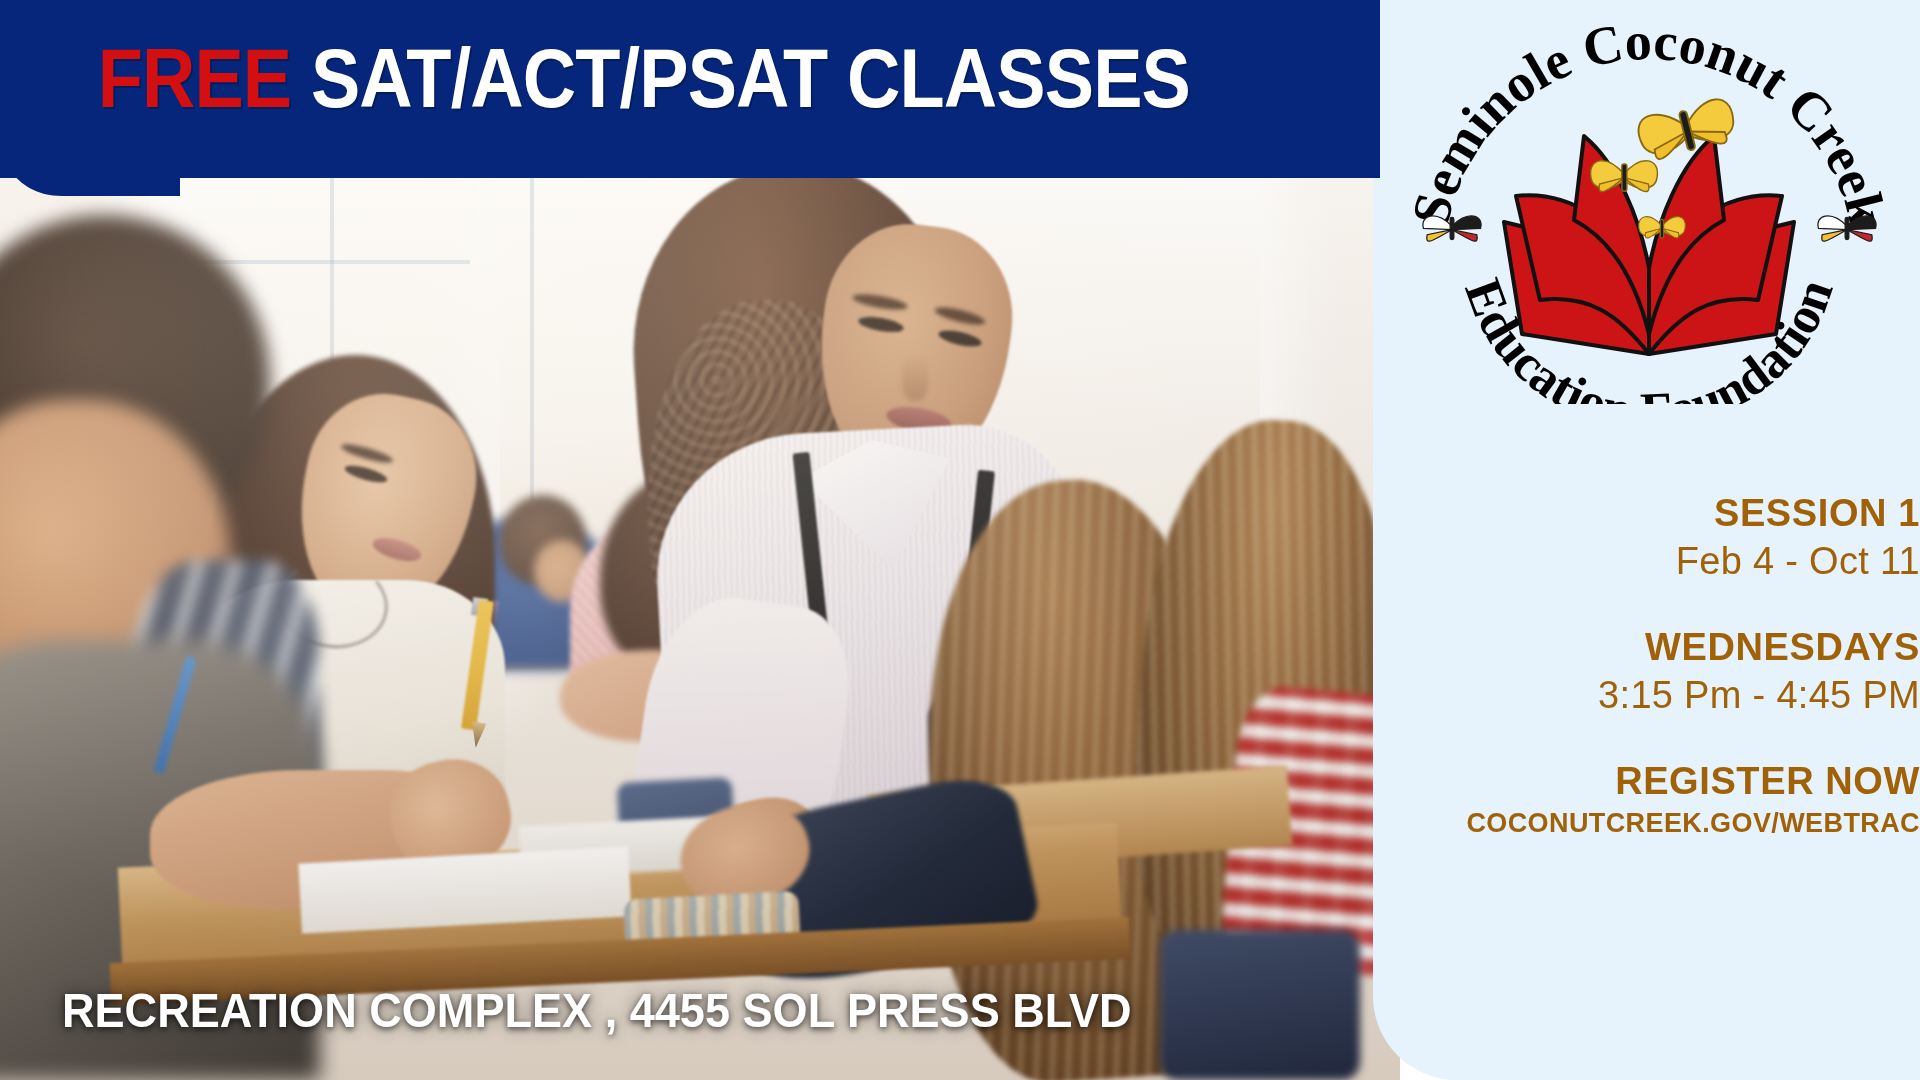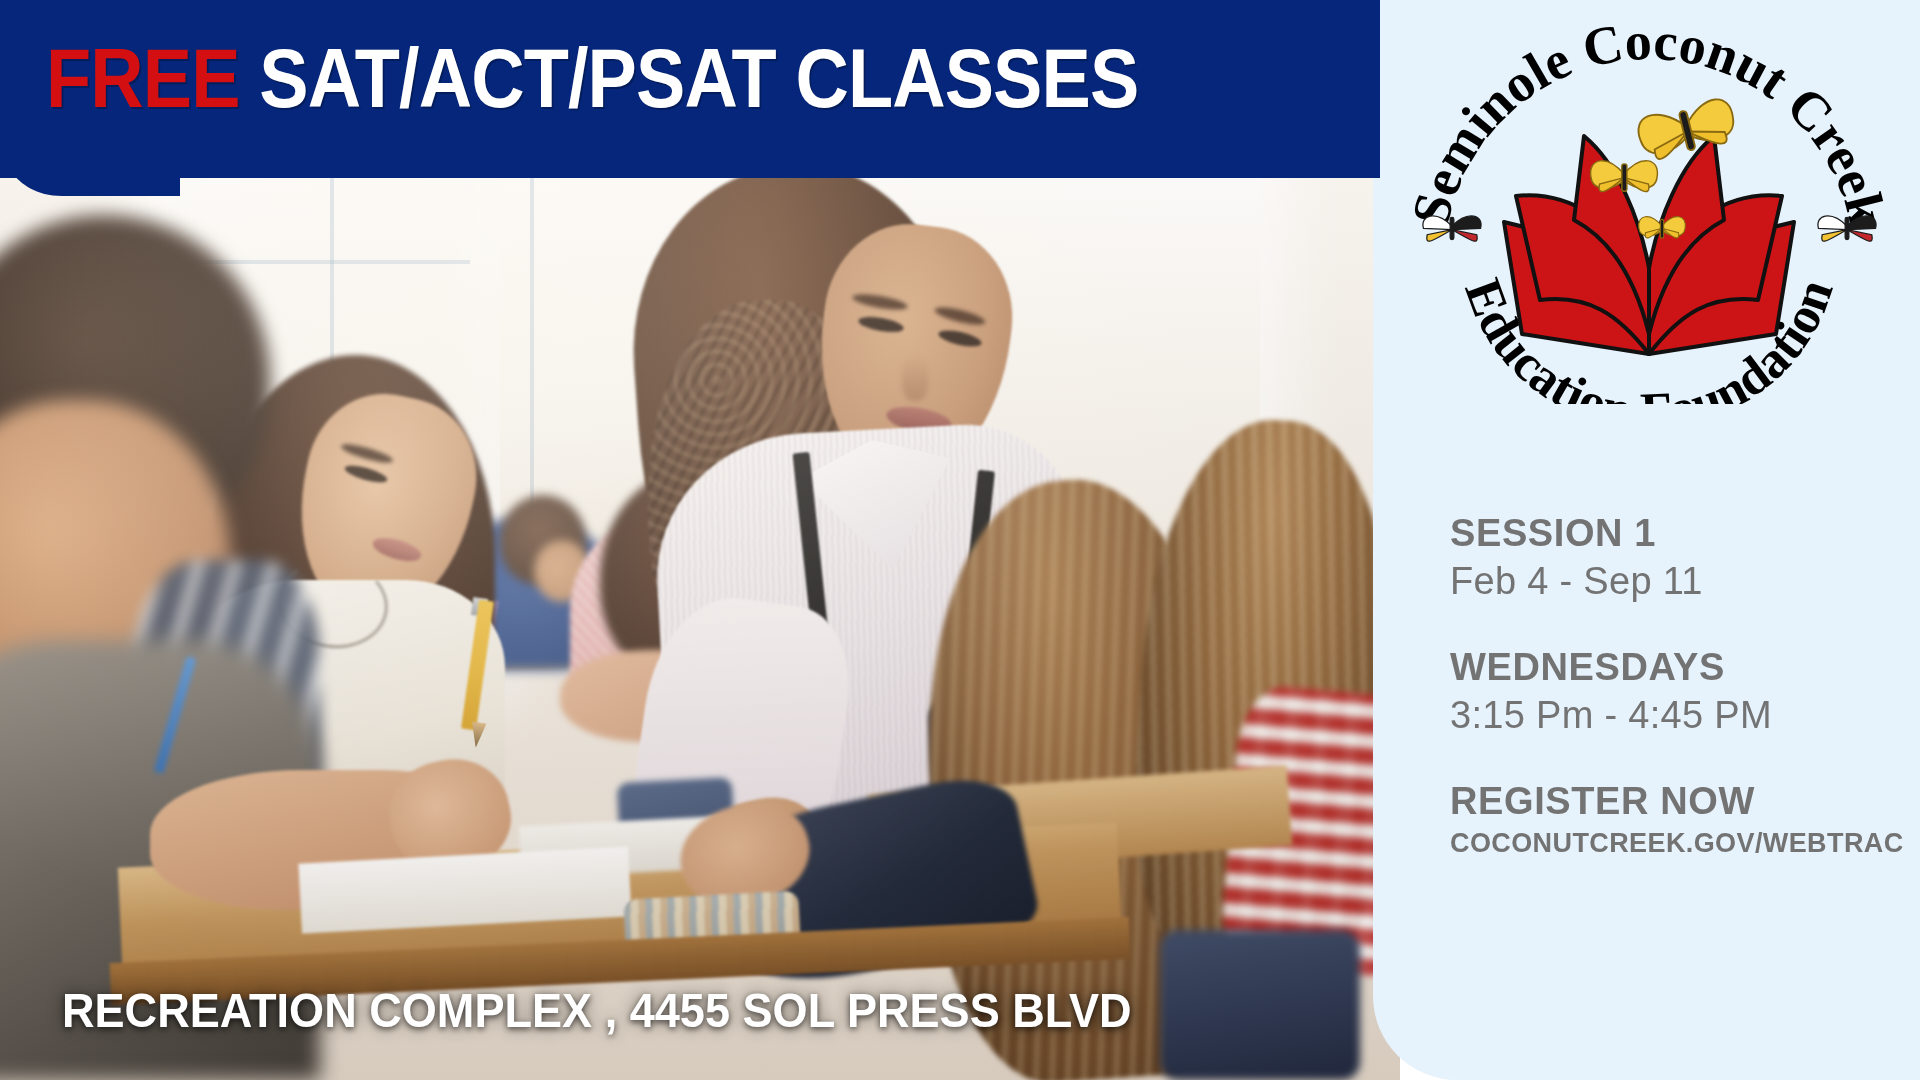"FREE SAT/ACT/PSAT CLASSES" #flyer { text-align: none -> right }
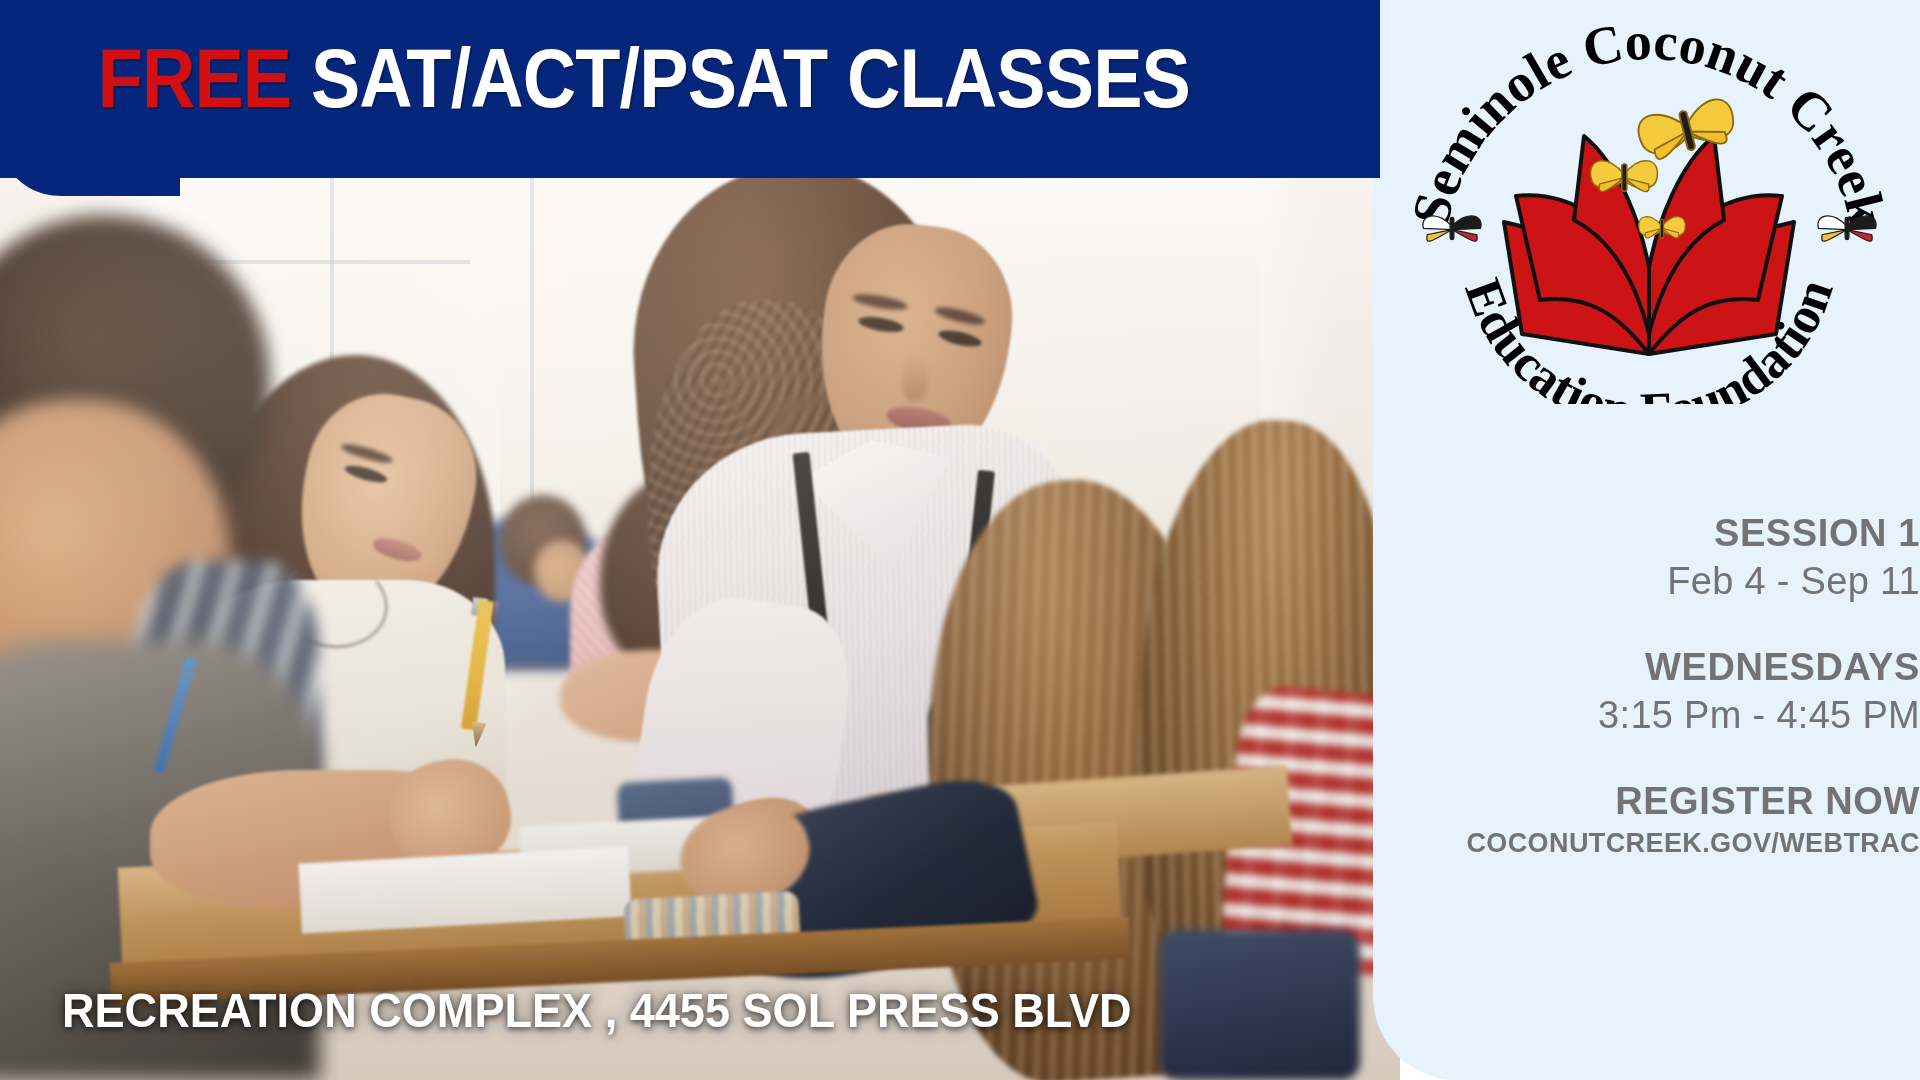"SESSION 1" .details { color: #737373 -> #a16207; top: 510px -> 490px }
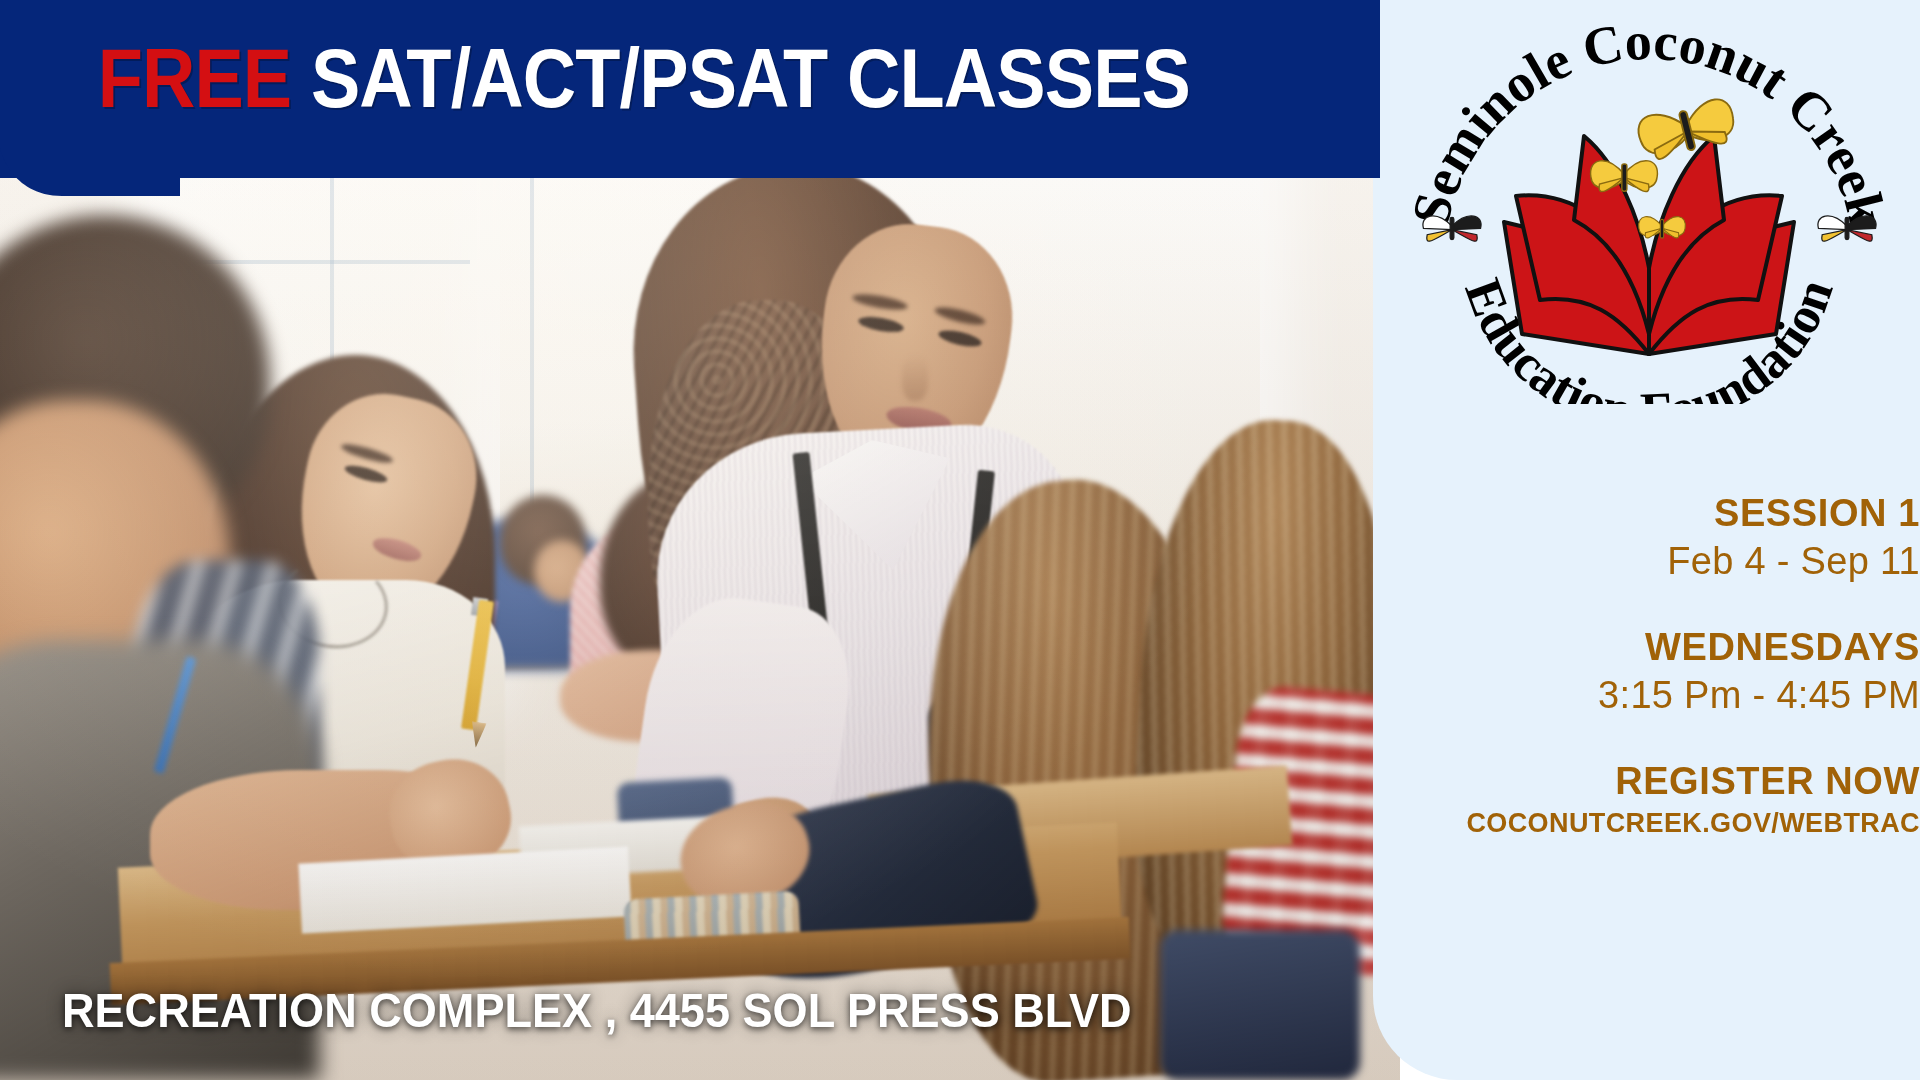"Feb 4 - Sep 11" div.b-sub { text: Sep -> Oct }
